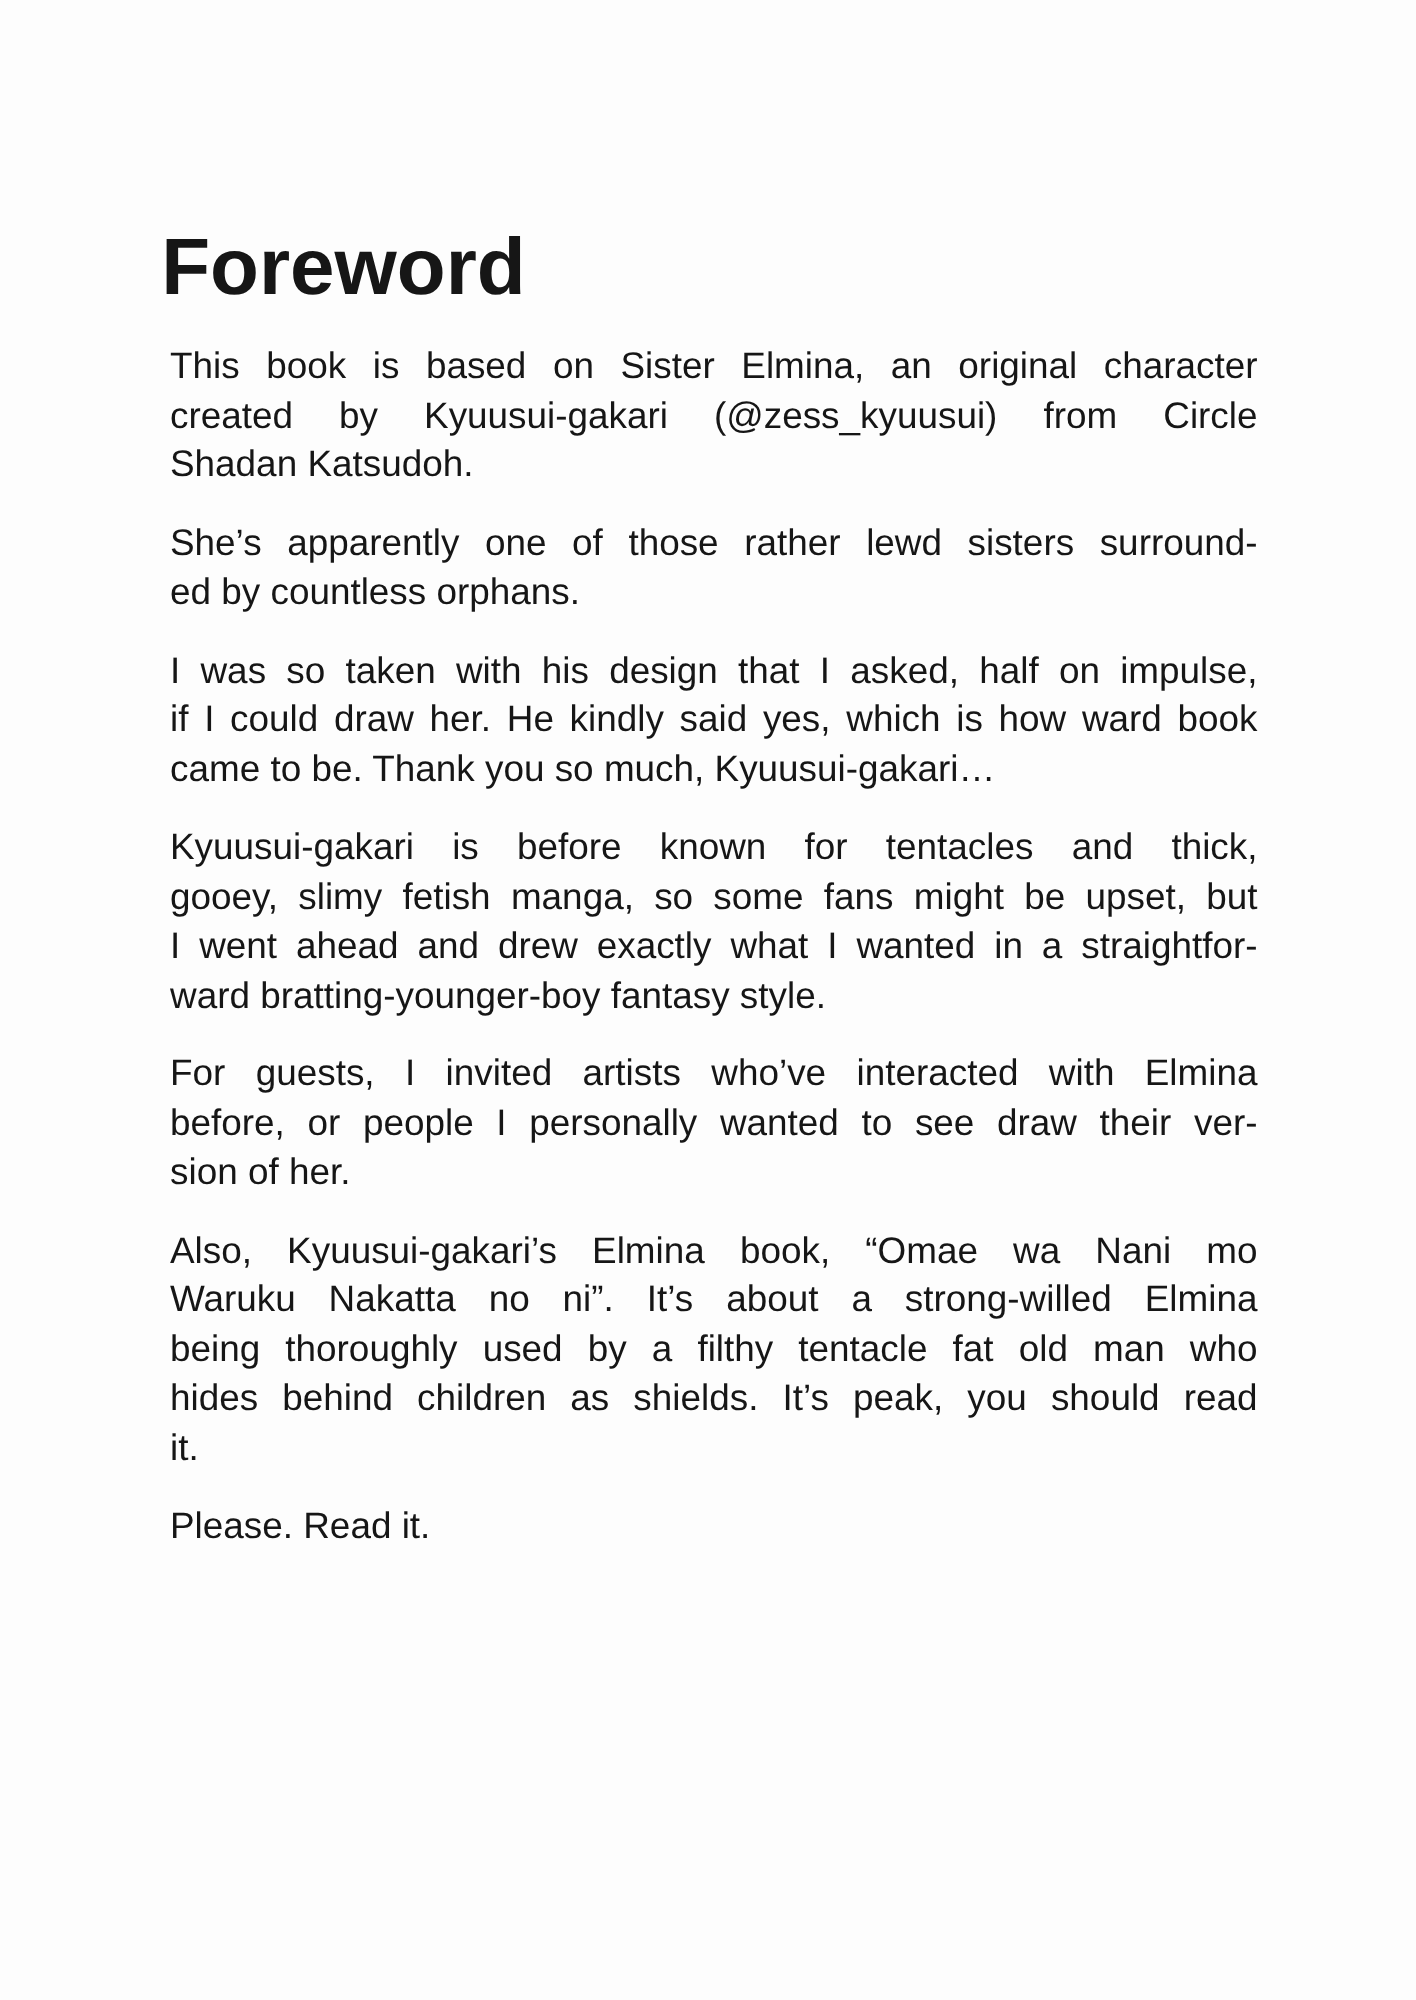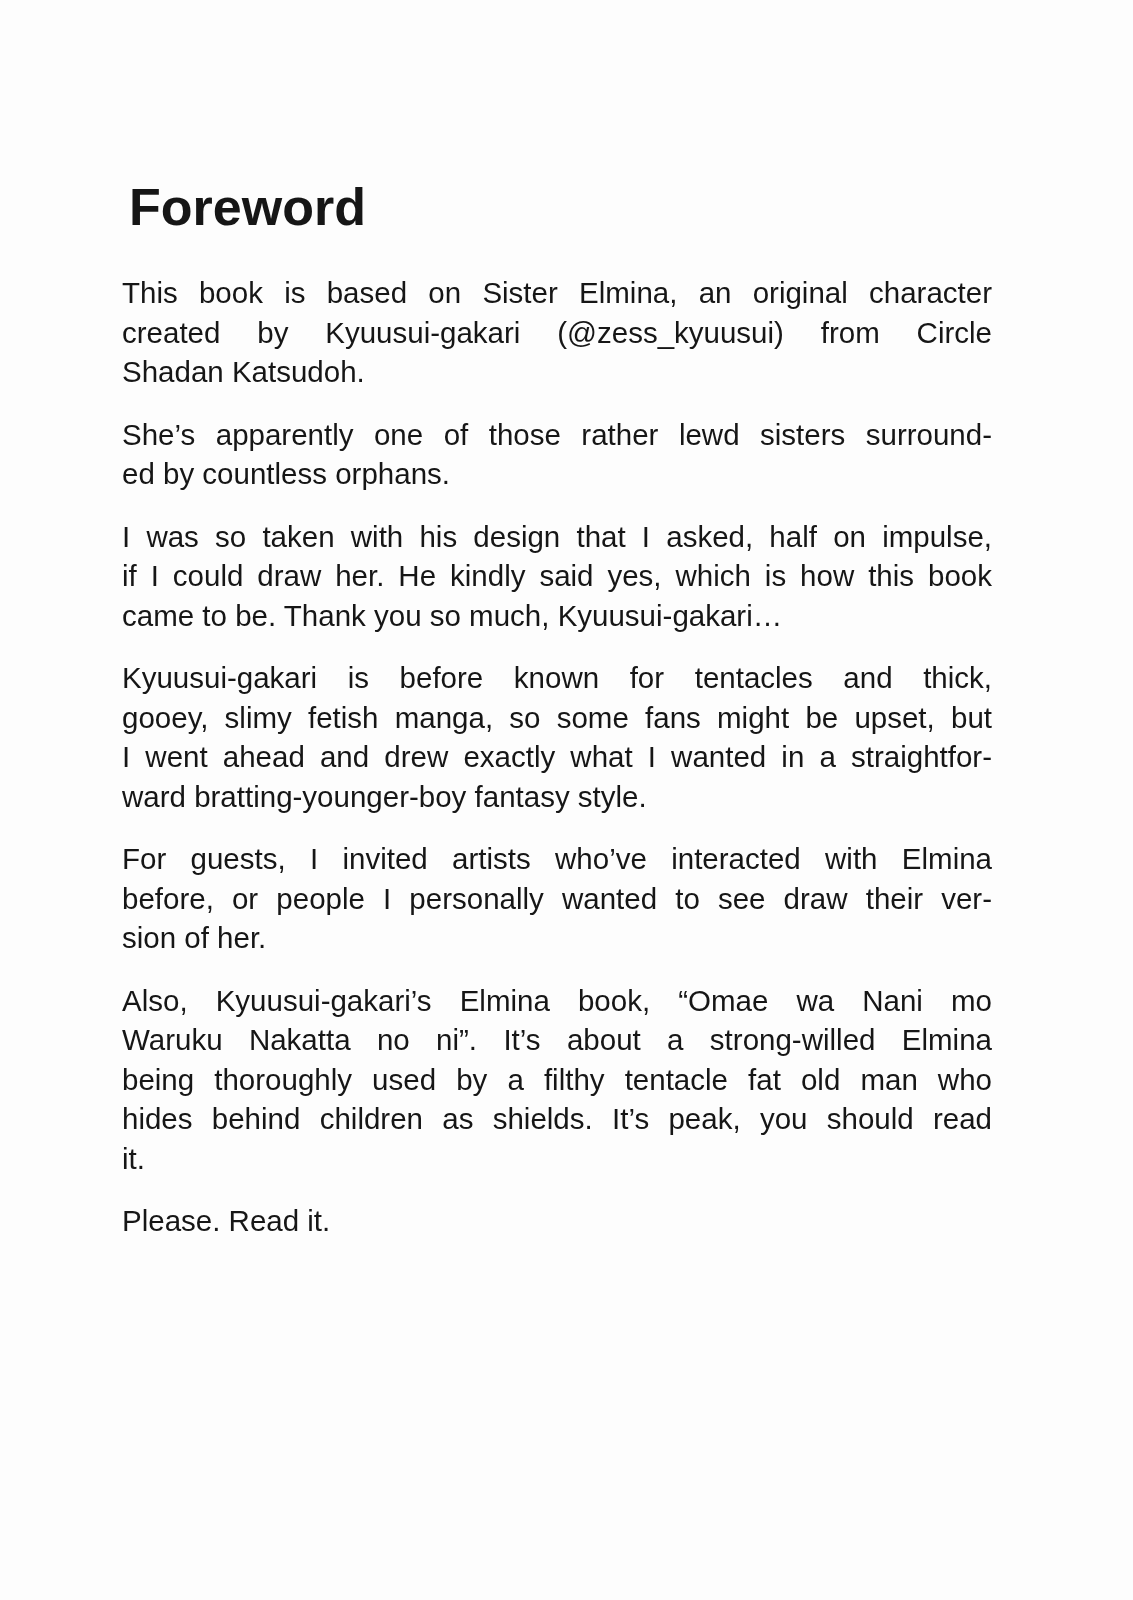"Foreword" .title { font-size: 52px -> 64px }
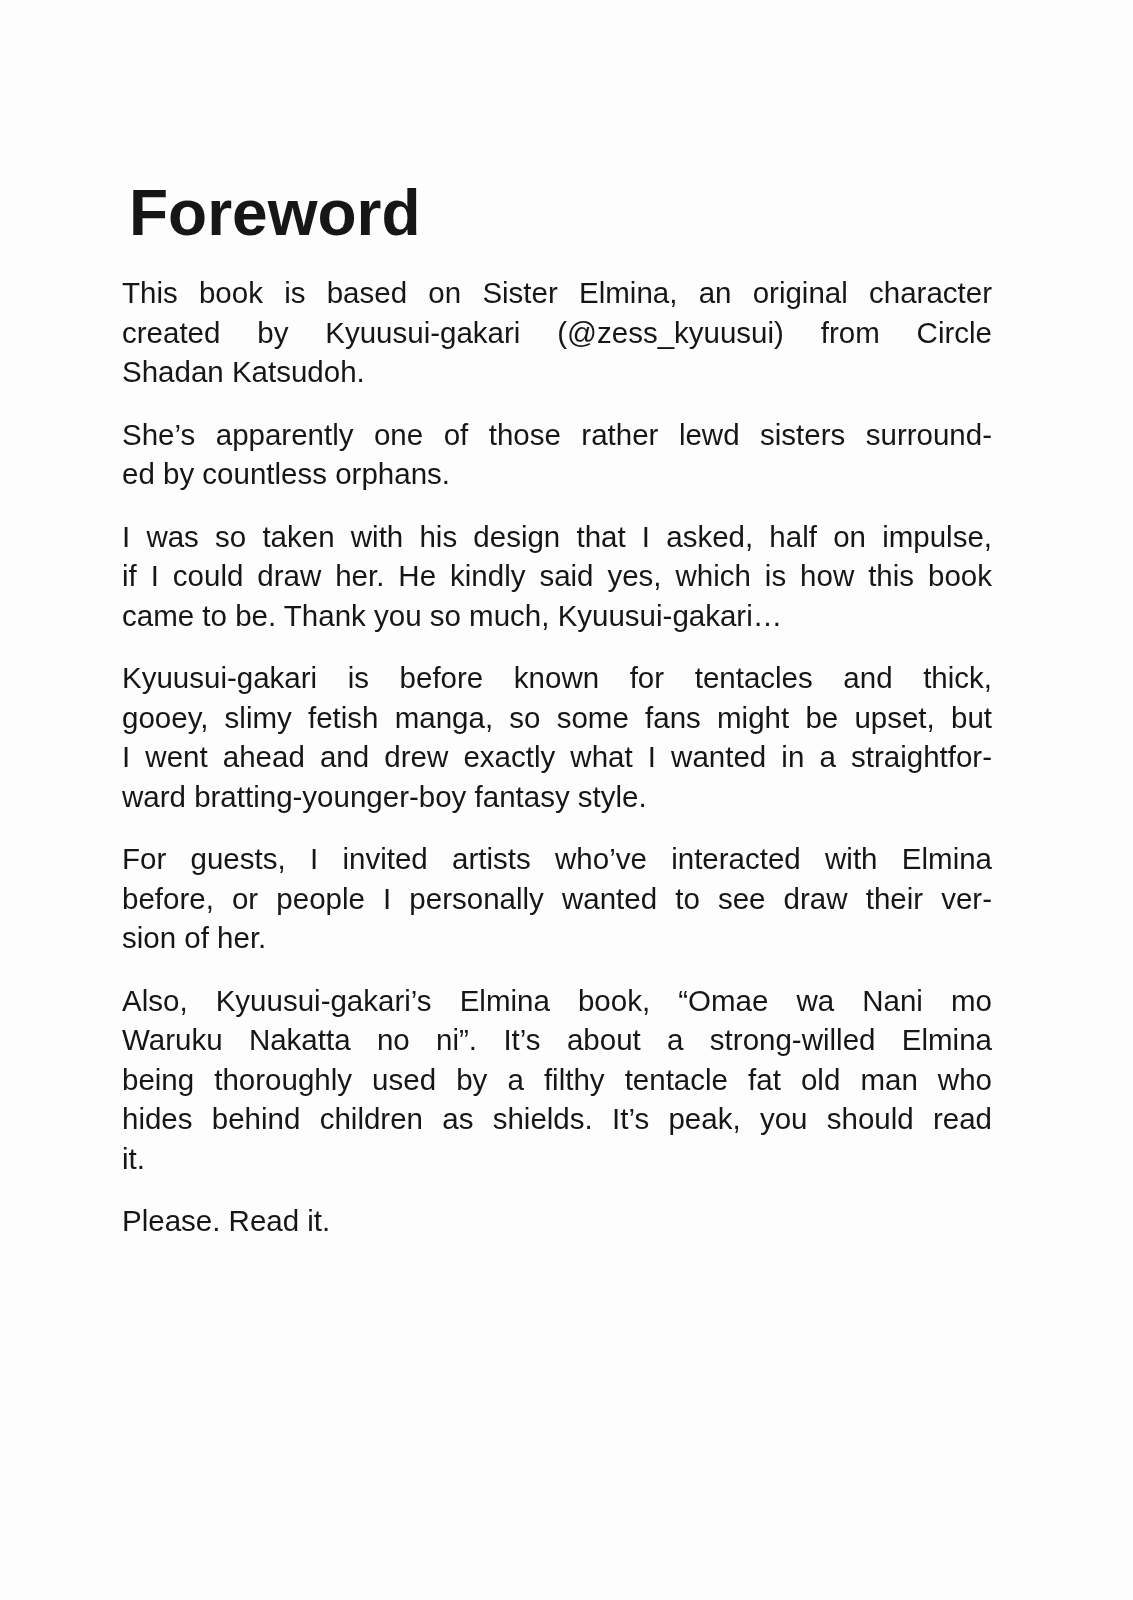"This book is based on" .content { left: 122px -> 136px }
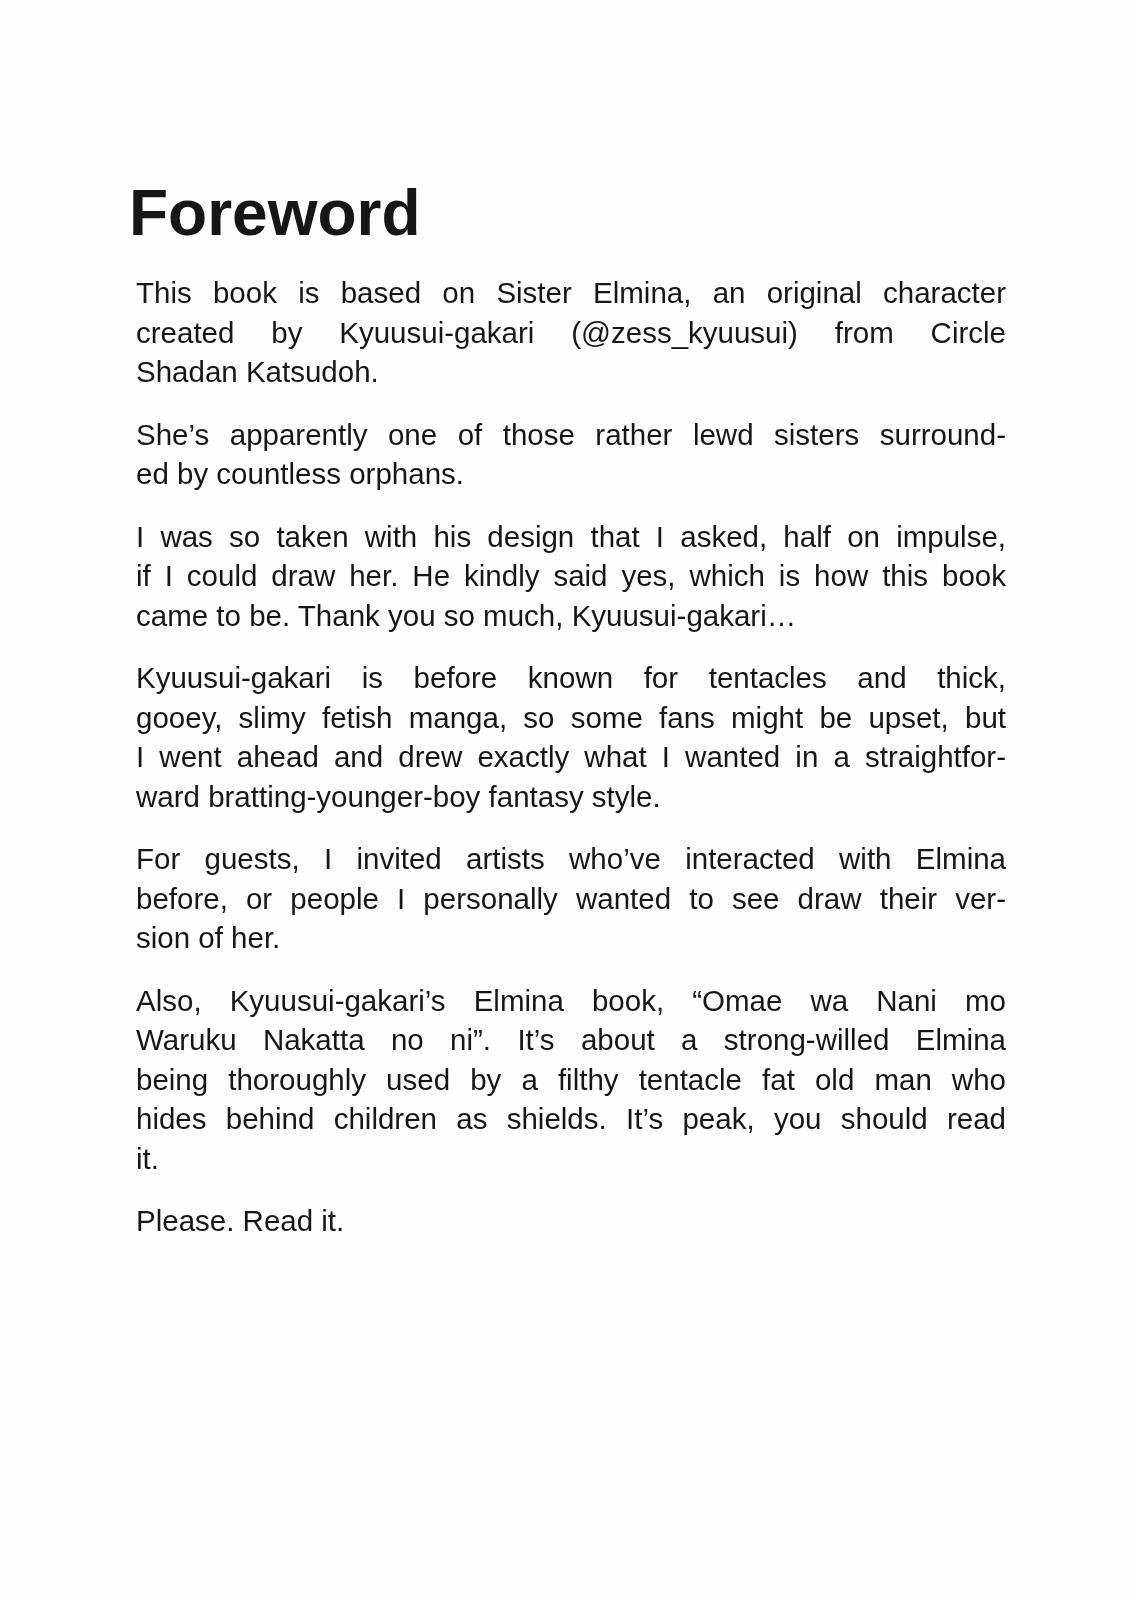"if I could draw her." div.line { text: this -> ward }
